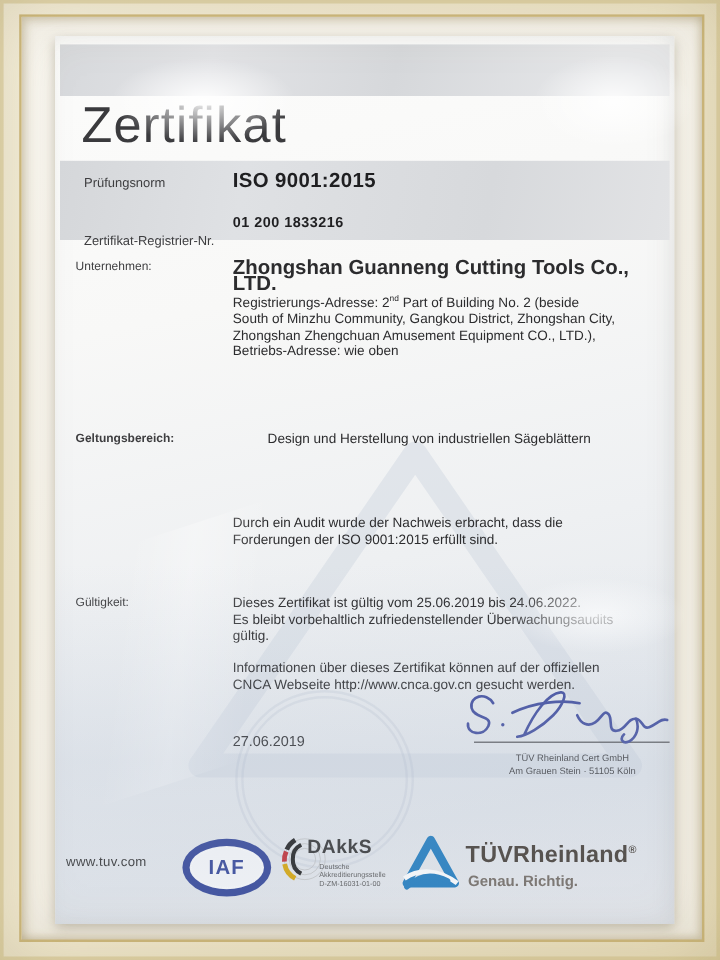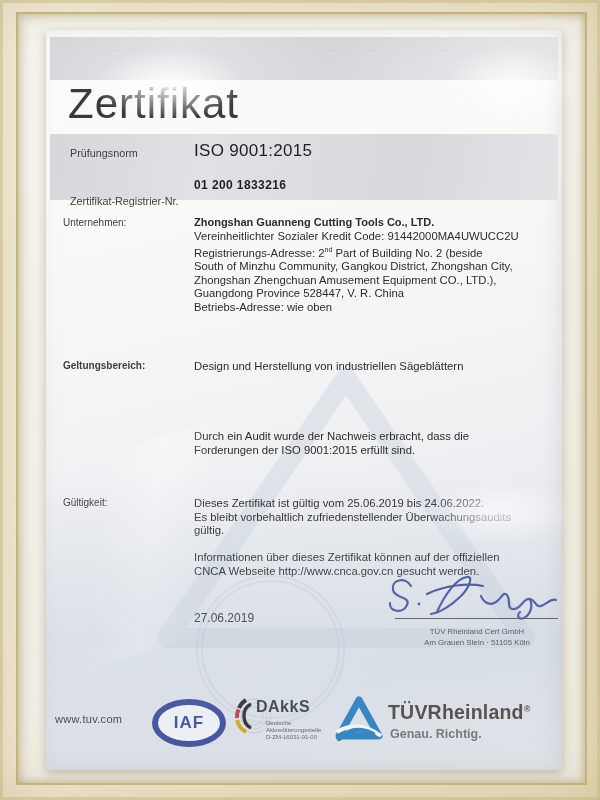"ISO 9001:2015" .bi-v1 { font-weight: 400 -> 700 }
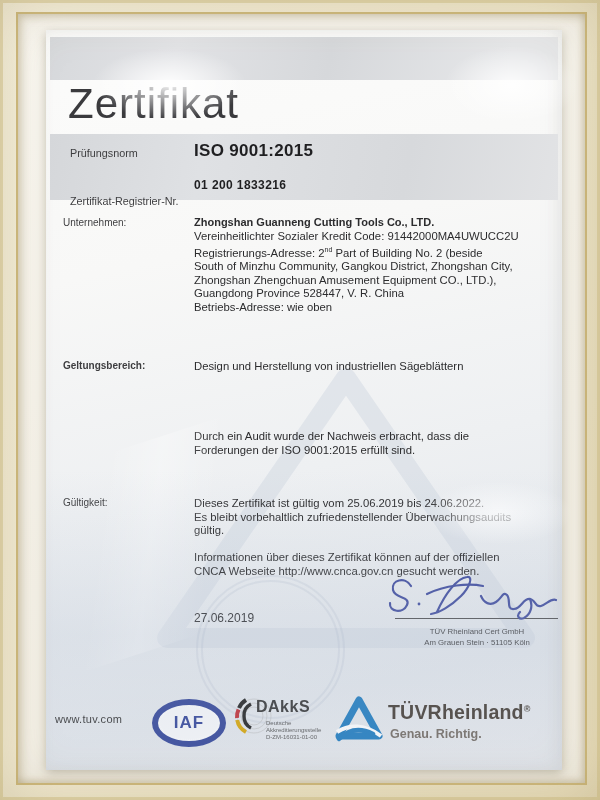"Zhongshan Guanneng Cutting Tools Co.," .company .name { font-size: 11px -> 17px }
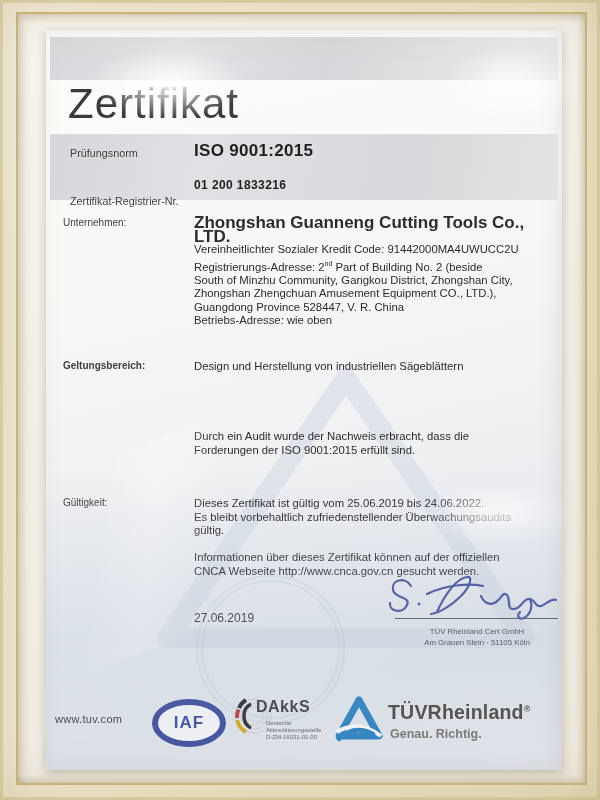"Vereinheitlichter Sozialer Kredit Code:" div { html: <div>Vereinheitlichter Sozialer Kredit Code: 91442000MA4UWUCC2U</div> -> none }
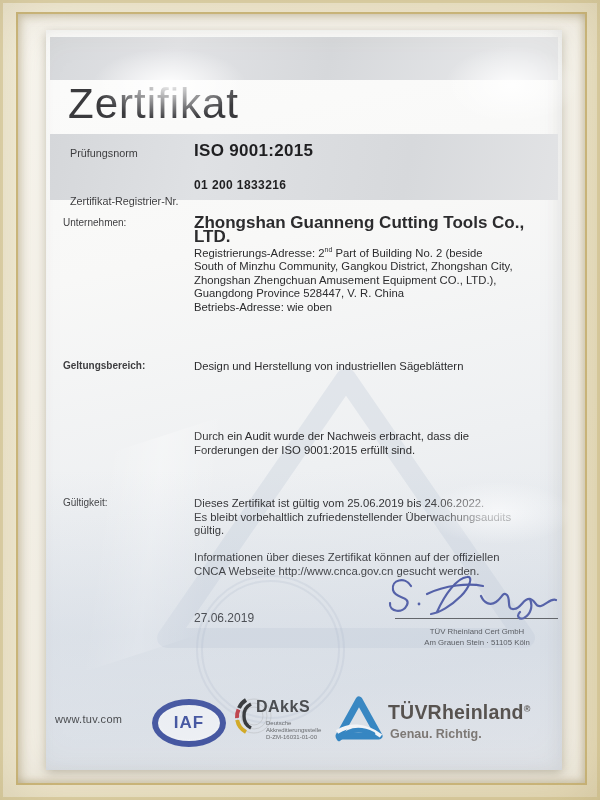"Guangdong Province 528447, V. R." div { html: <div>Guangdong Province 528447, V. R. China</div> -> none }
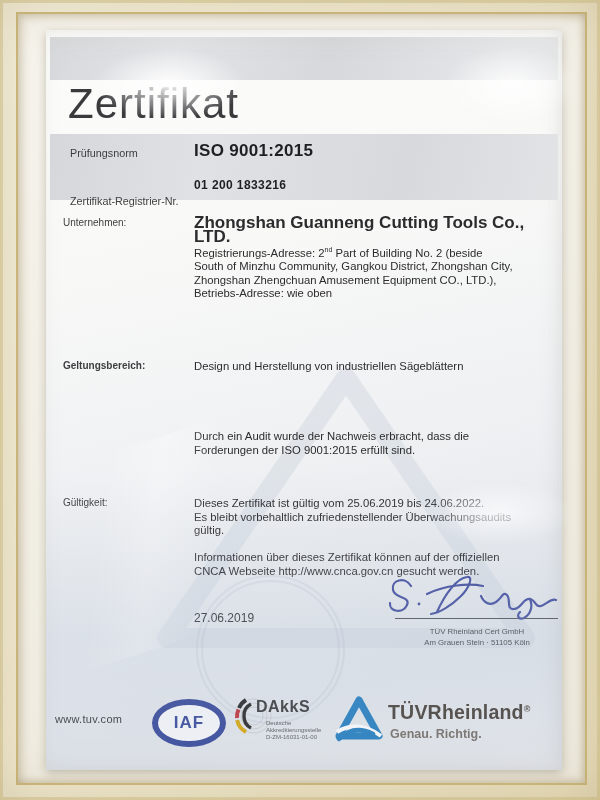"Design und Herstellung von industriellen" .scope { margin-left: none -> 29px }
